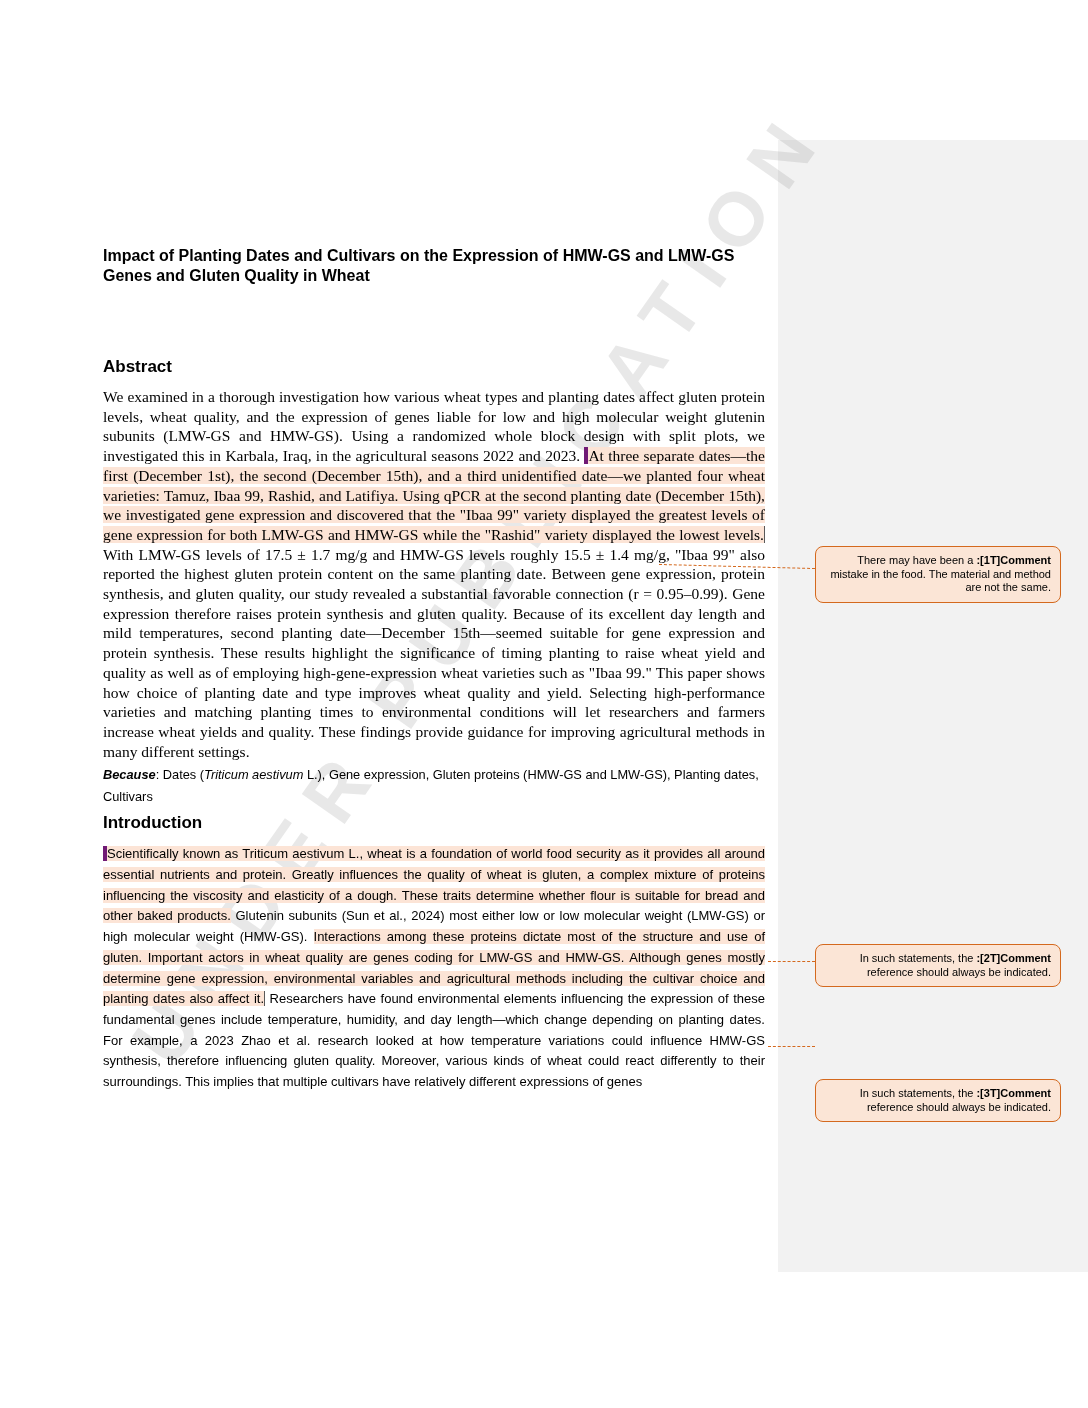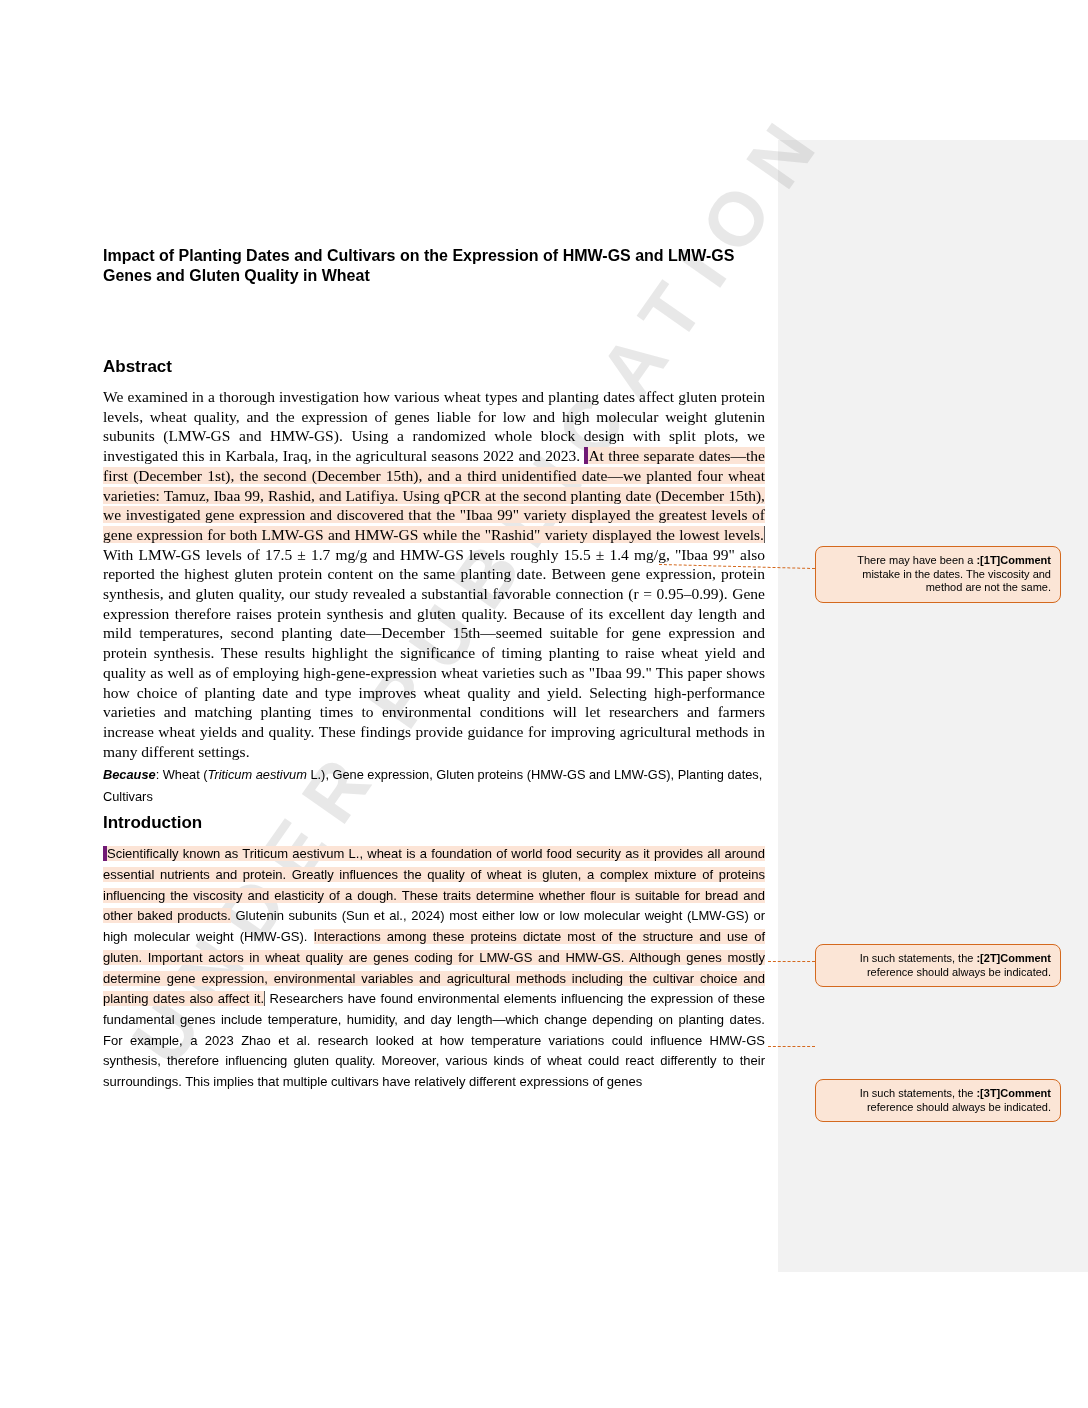"mistake in the dates. The" span { text: dates. The viscosity -> food. The material }
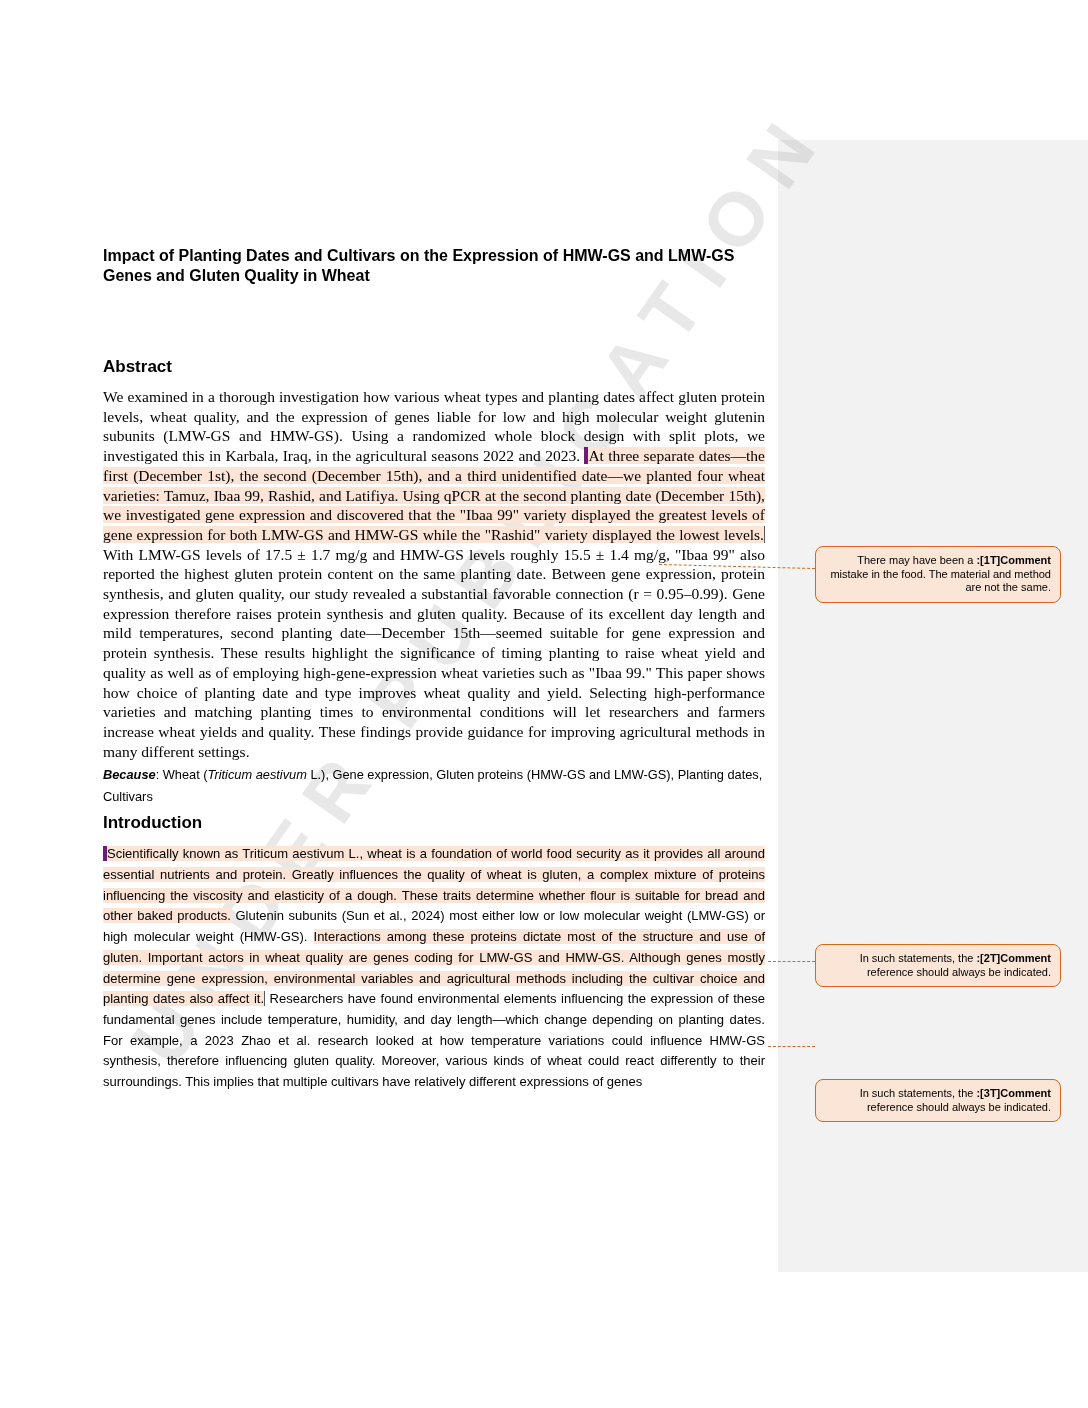": Wheat (" span { text: Wheat -> Dates }
